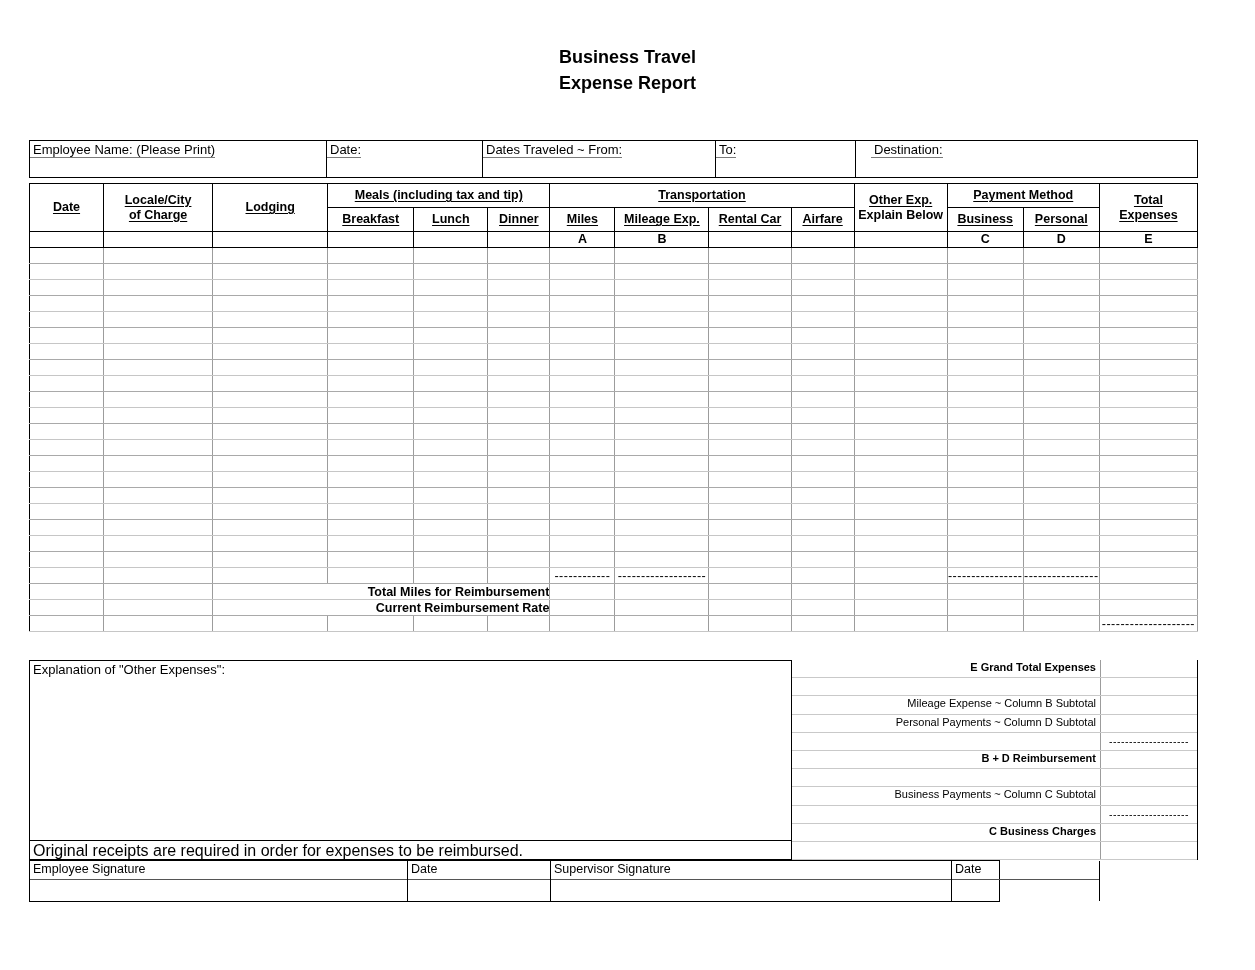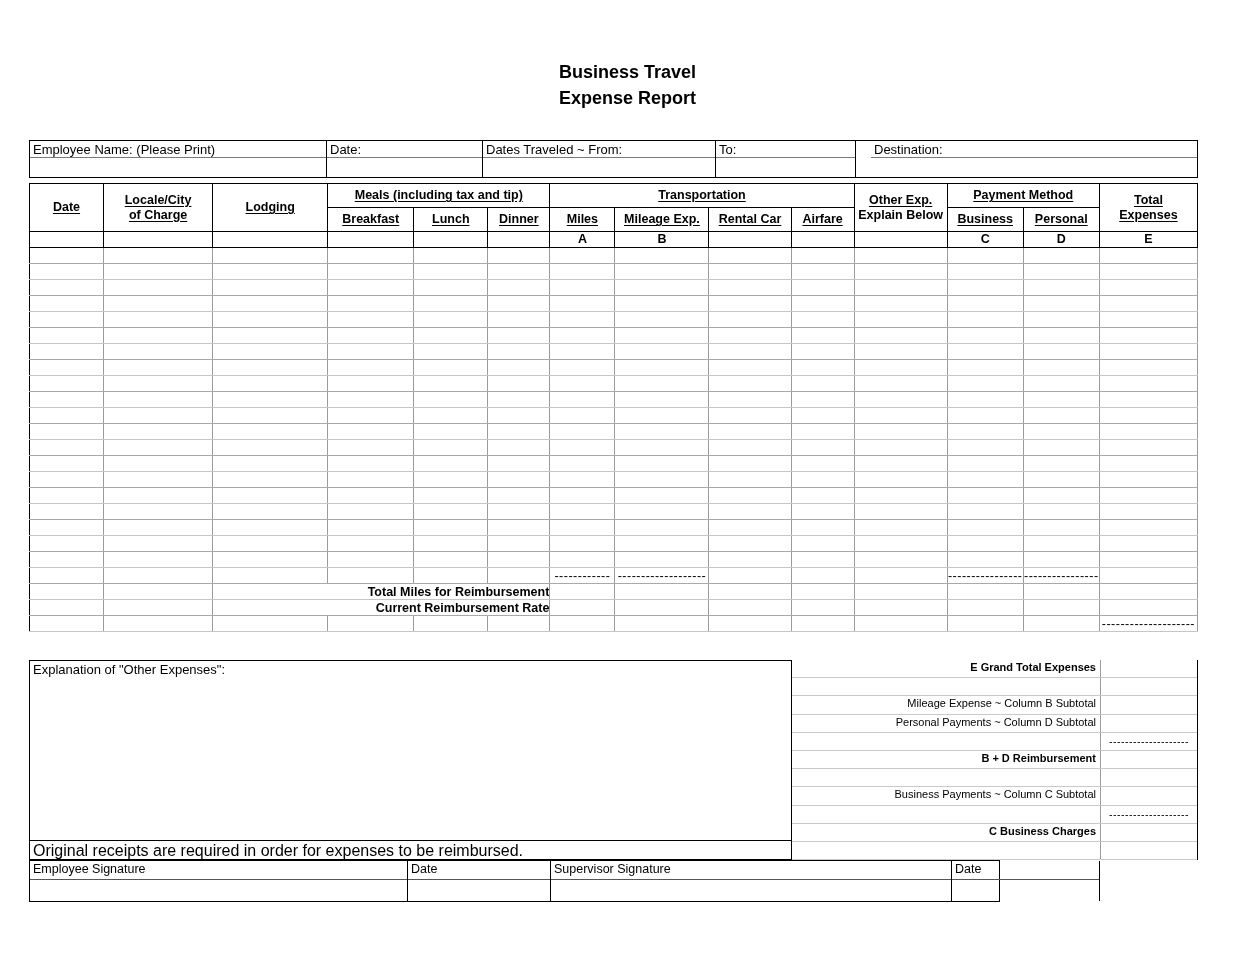"Business Travel" .title { top: 59px -> 44px }
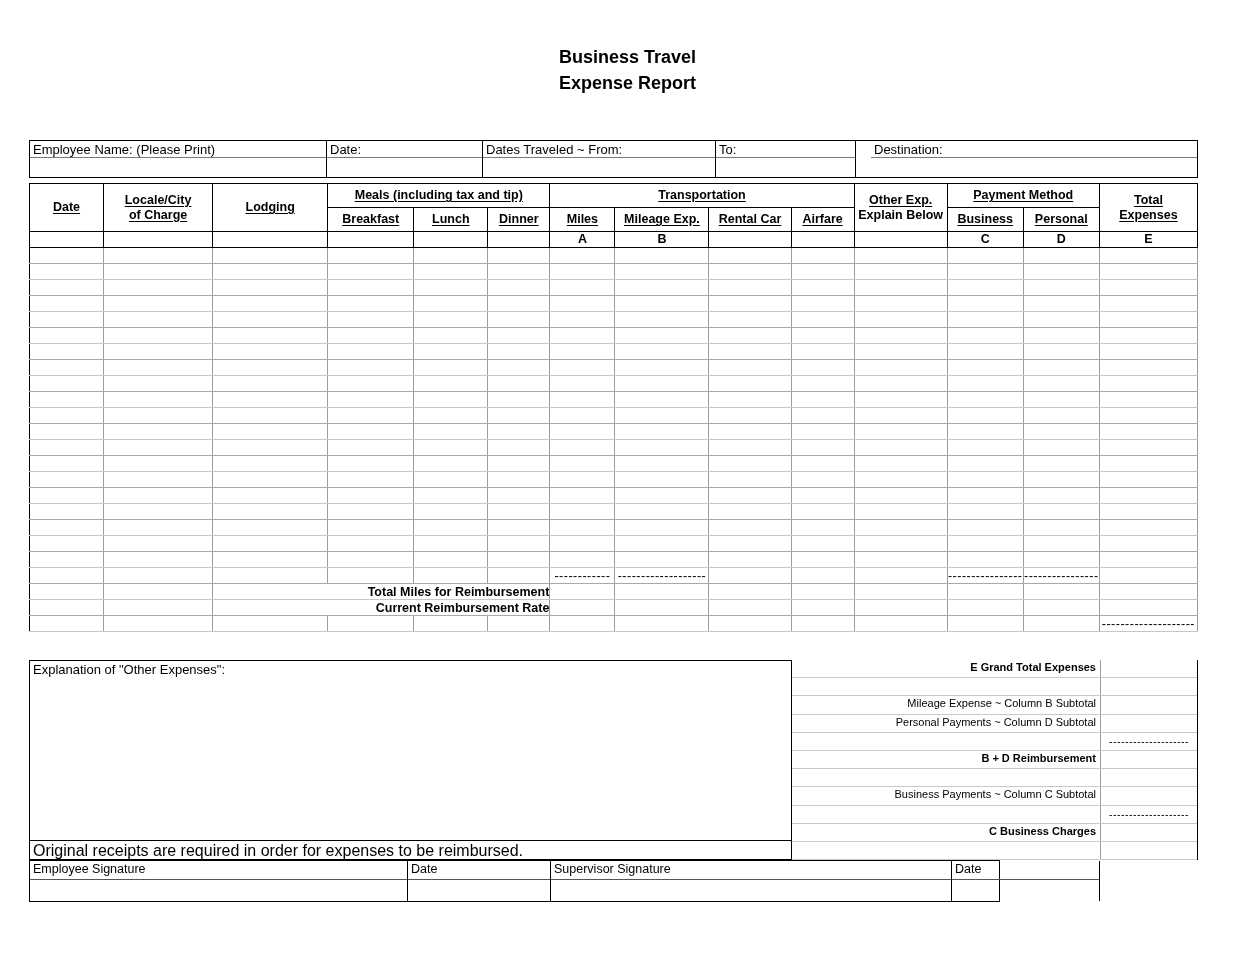"Employee Name: (Please Print)" .tb-cell { flex-direction: column -> row }
